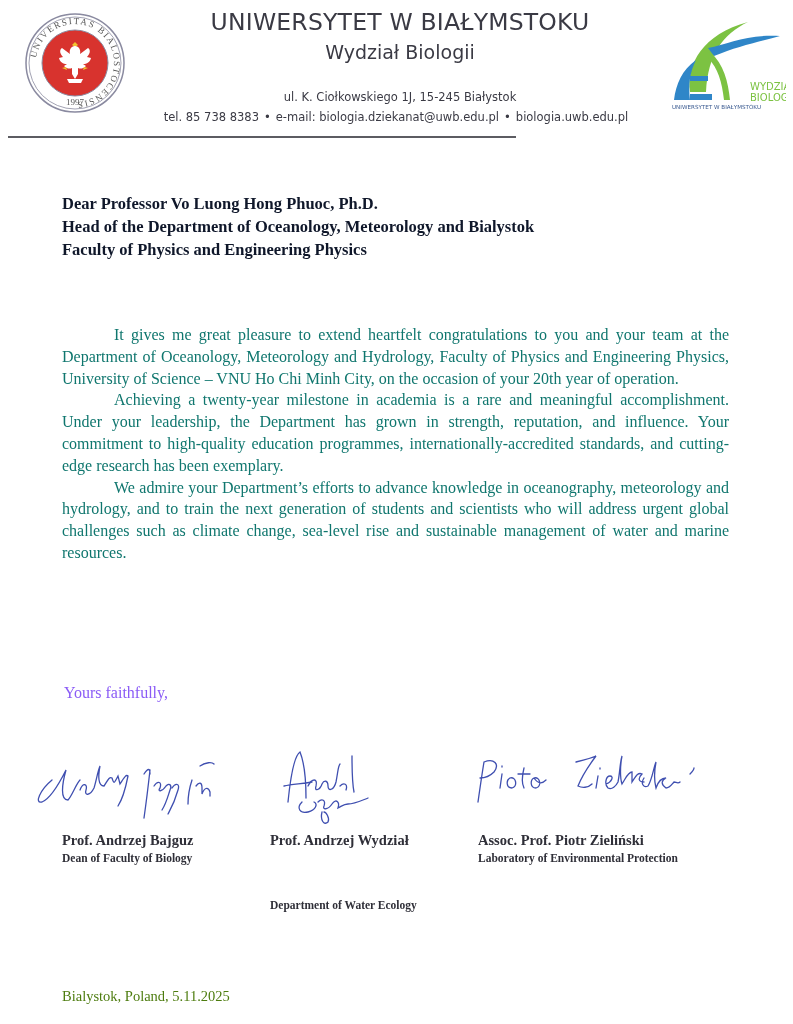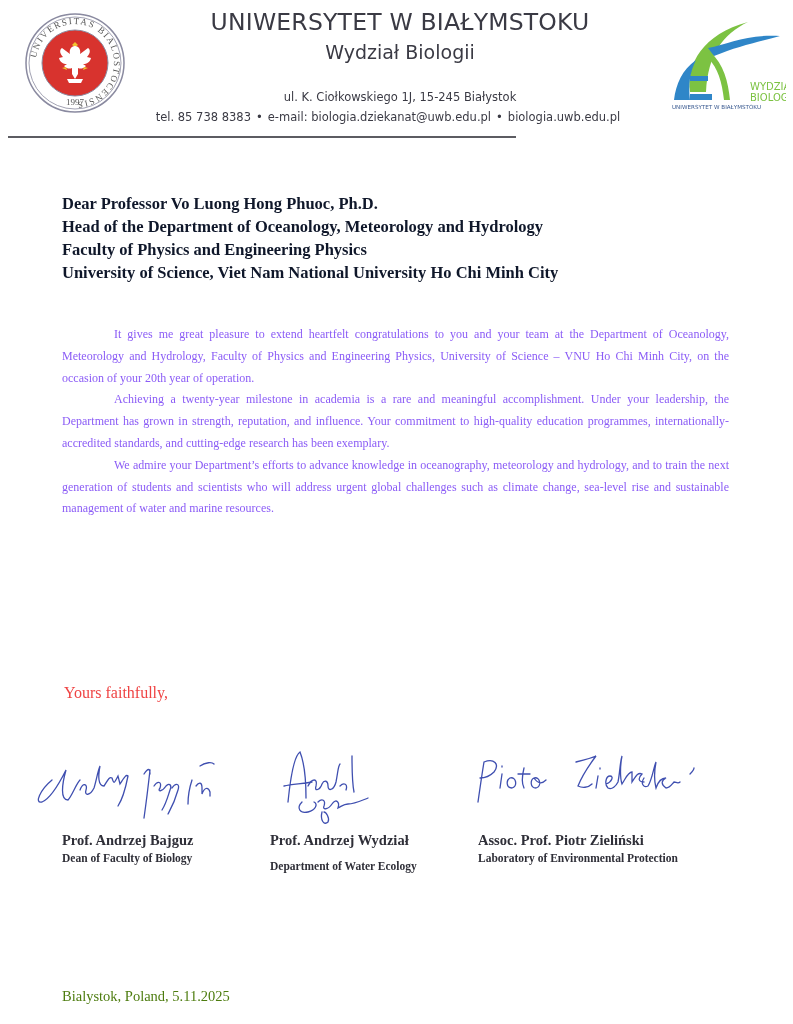"tel. 85 738 8383 •" .head-contact { left: 128px -> 136px }
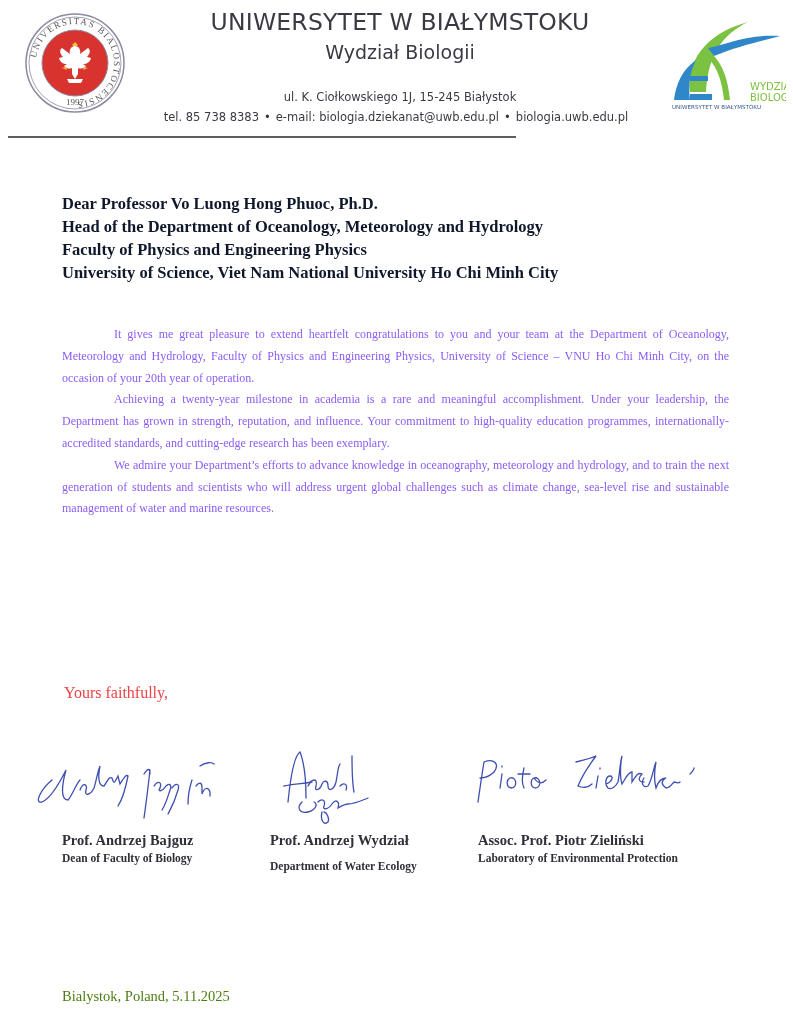"Head of the Department of" div { text: Hydrology -> Bialystok }
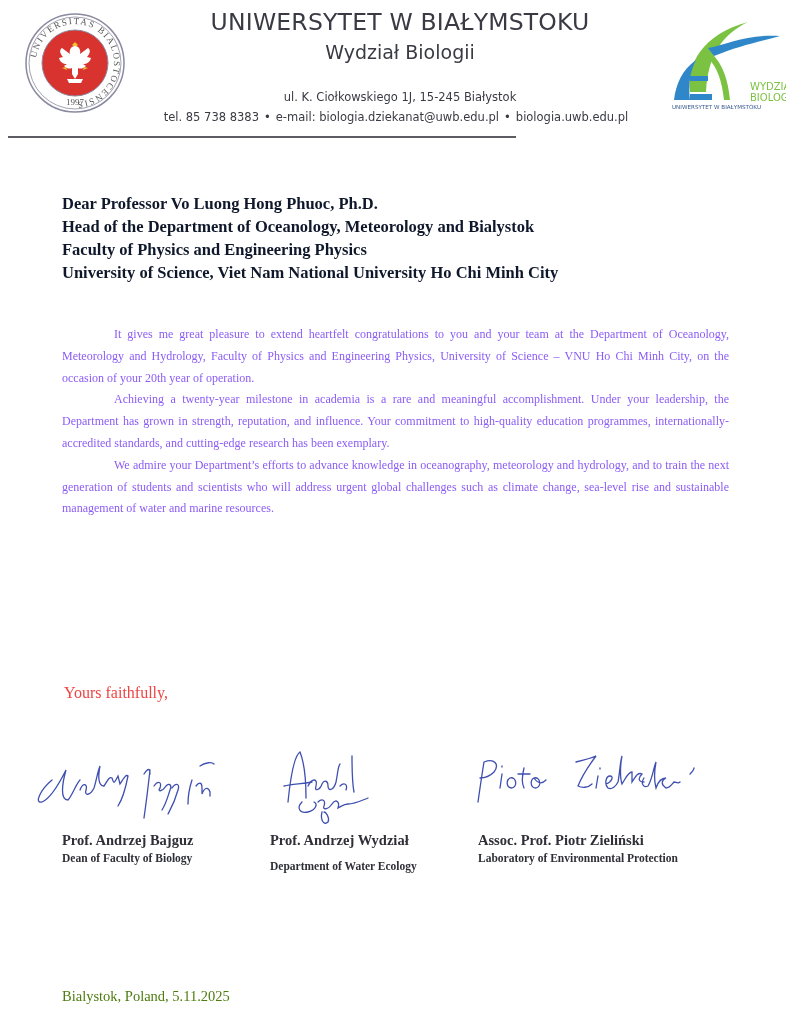"University of Science, Viet Nam" div { html: <div>University of Science, Viet Nam National University Ho Chi Minh City</div> -> none }
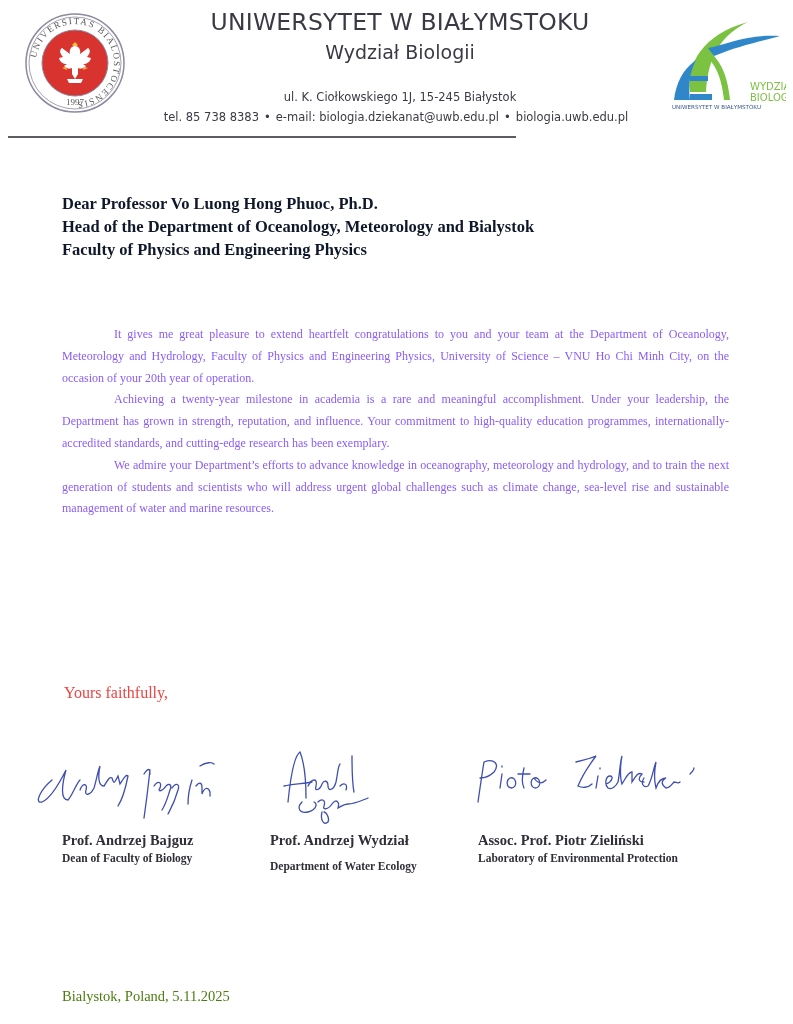"It gives me great pleasure" .body { color: #8b5cf6 -> #0f766e; font-size: 12px -> 16px }
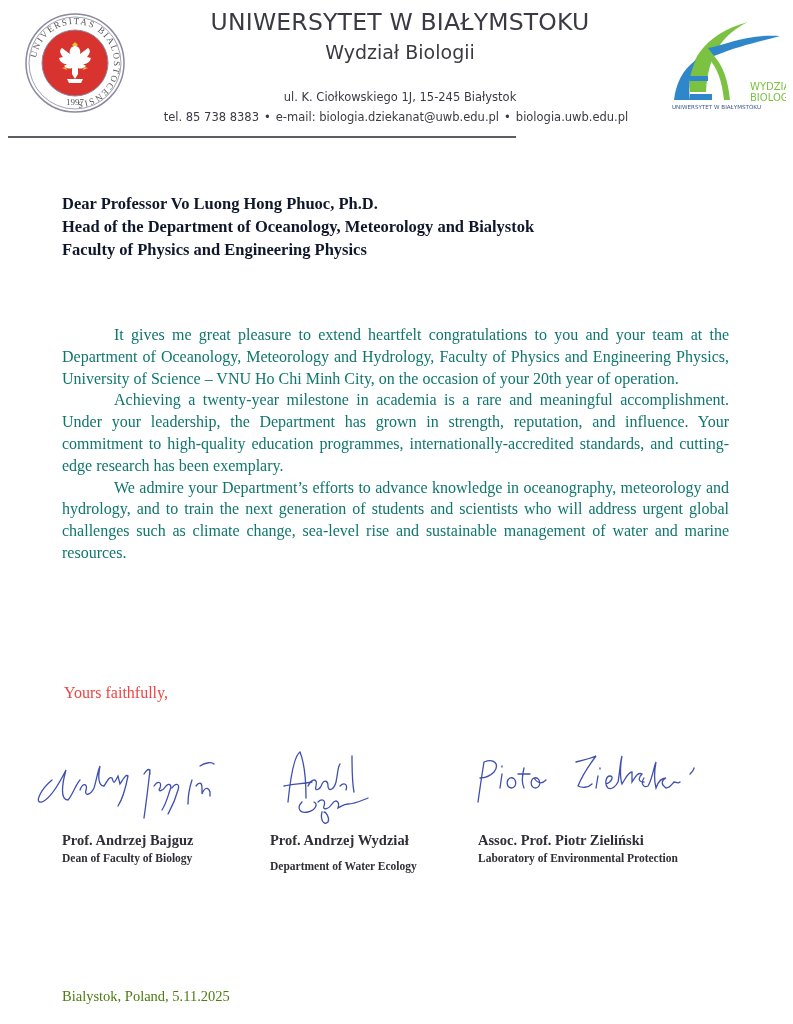"Yours faithfully," .closing { color: #ef4444 -> #8b5cf6 }
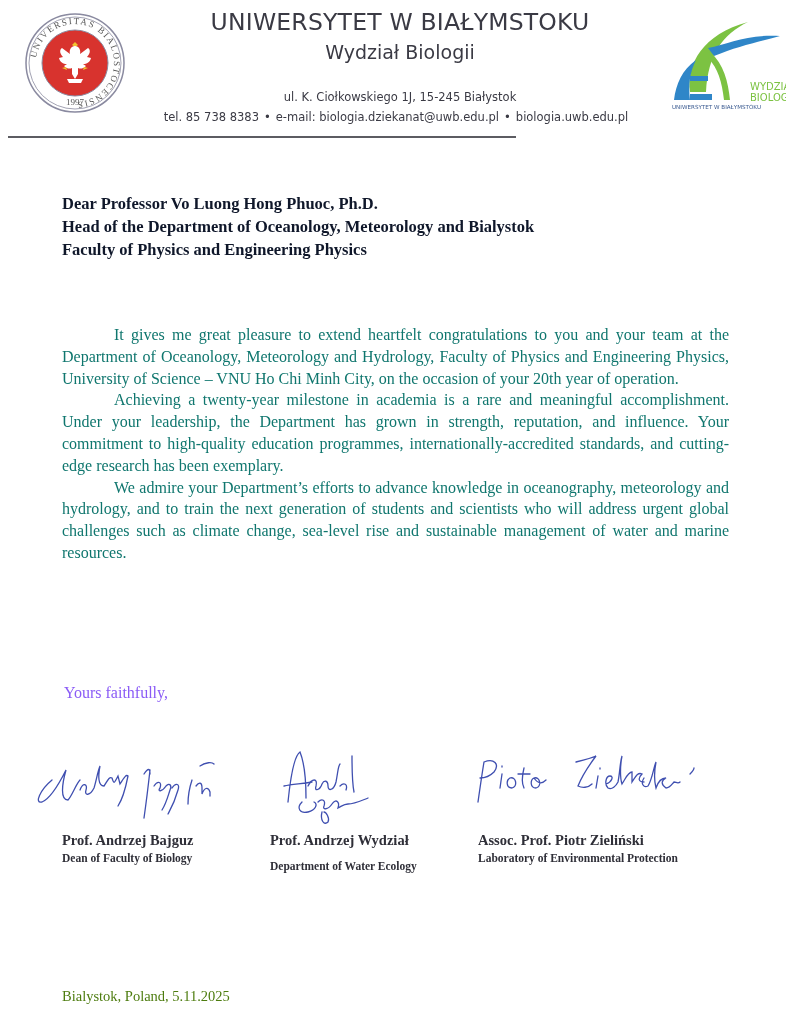"Department of Water Ecology" div.sig-role { top: 860px -> 899px }
